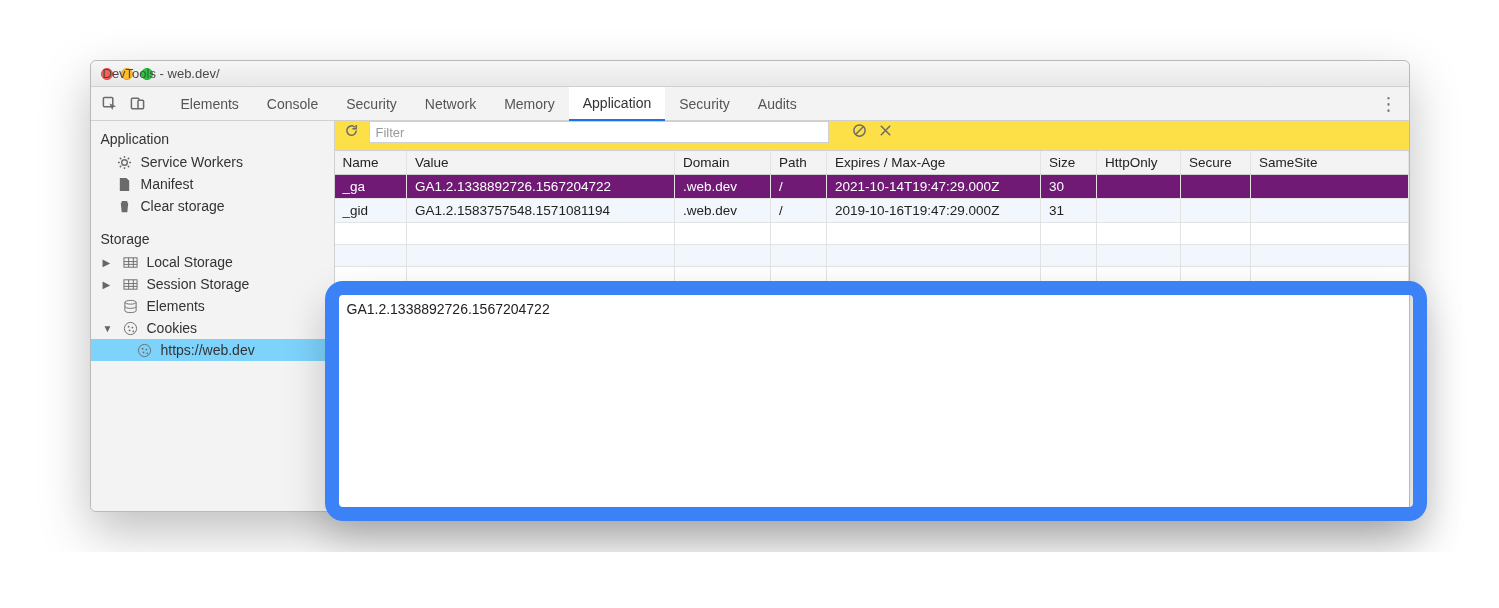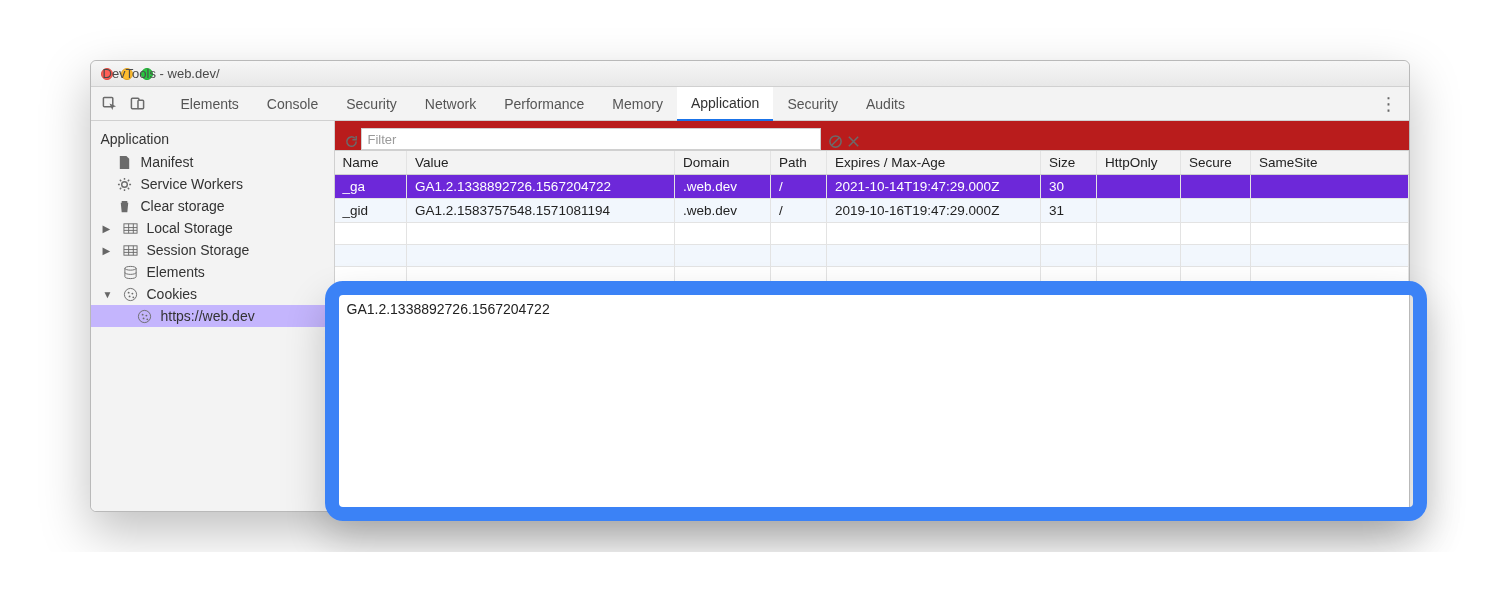"Performance" div.tab { html: <div> <span>Performance</span> </div> -> none }
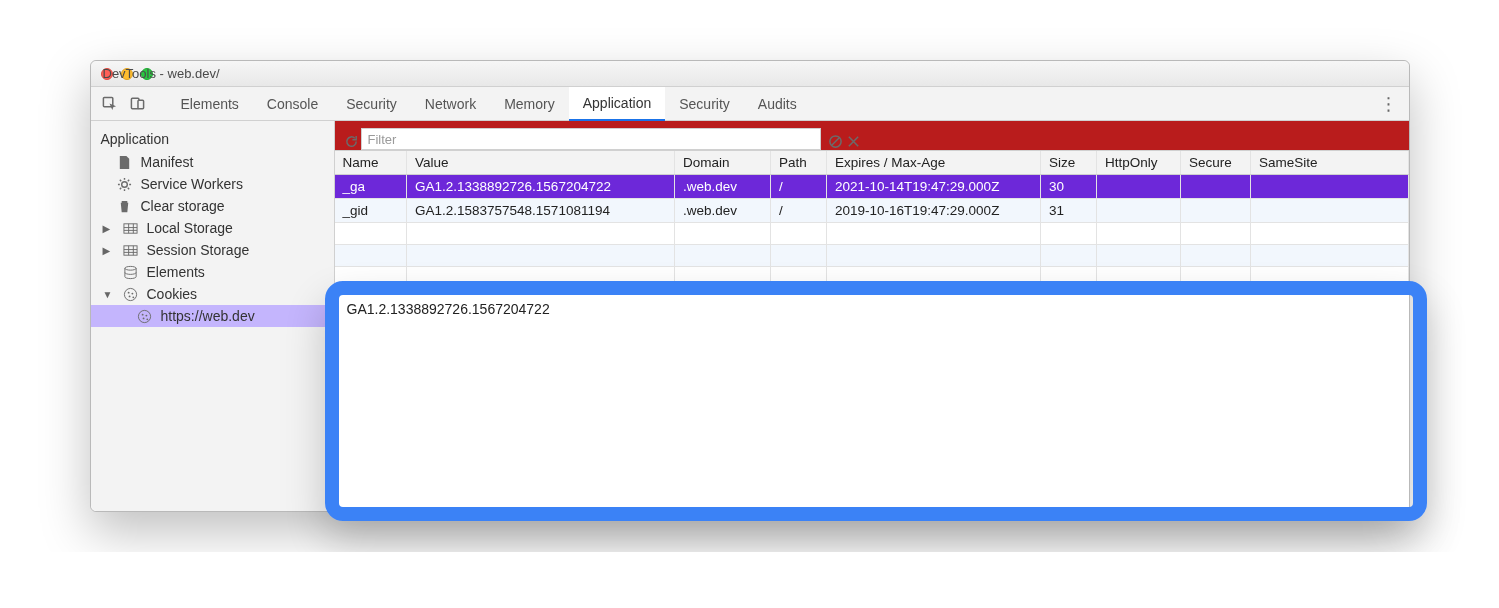"Filter" .filterbar { align-items: flex-end -> flex-start; background: #b91c1c -> #fde047; gap: 0 -> 8px }
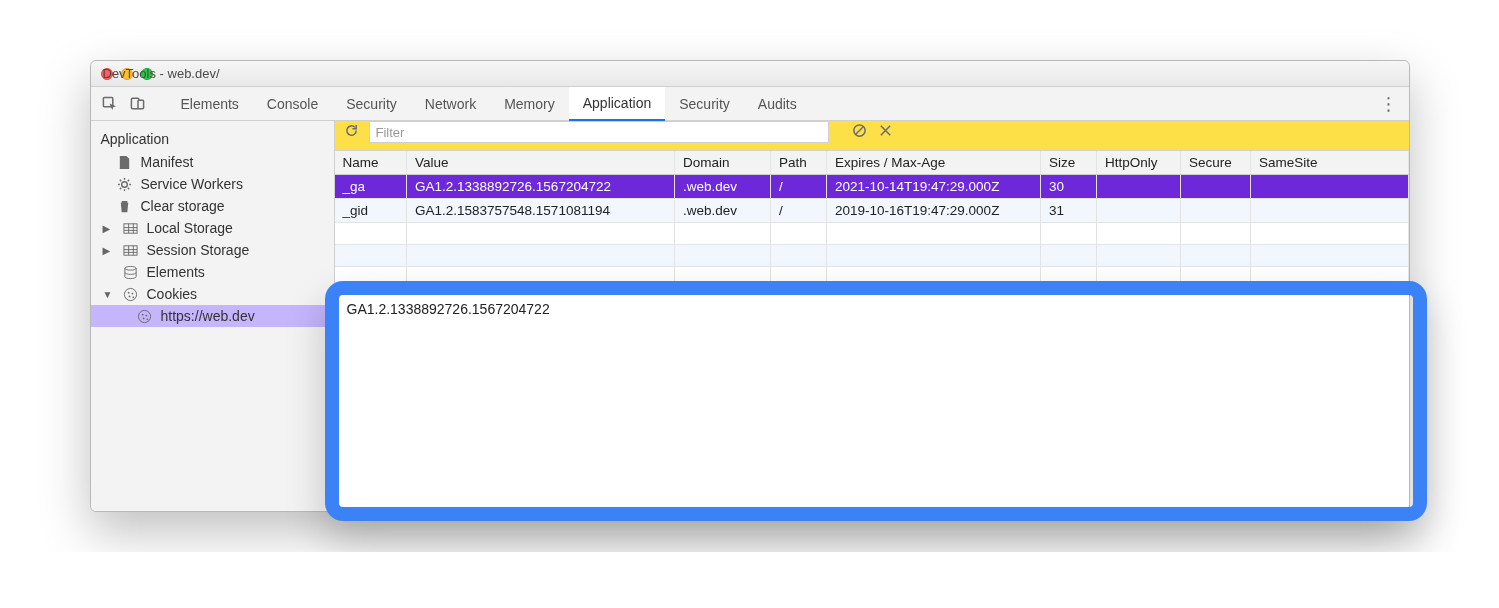"Manifest" div.side-item { order: before "Service Workers" -> after "Service Workers" }
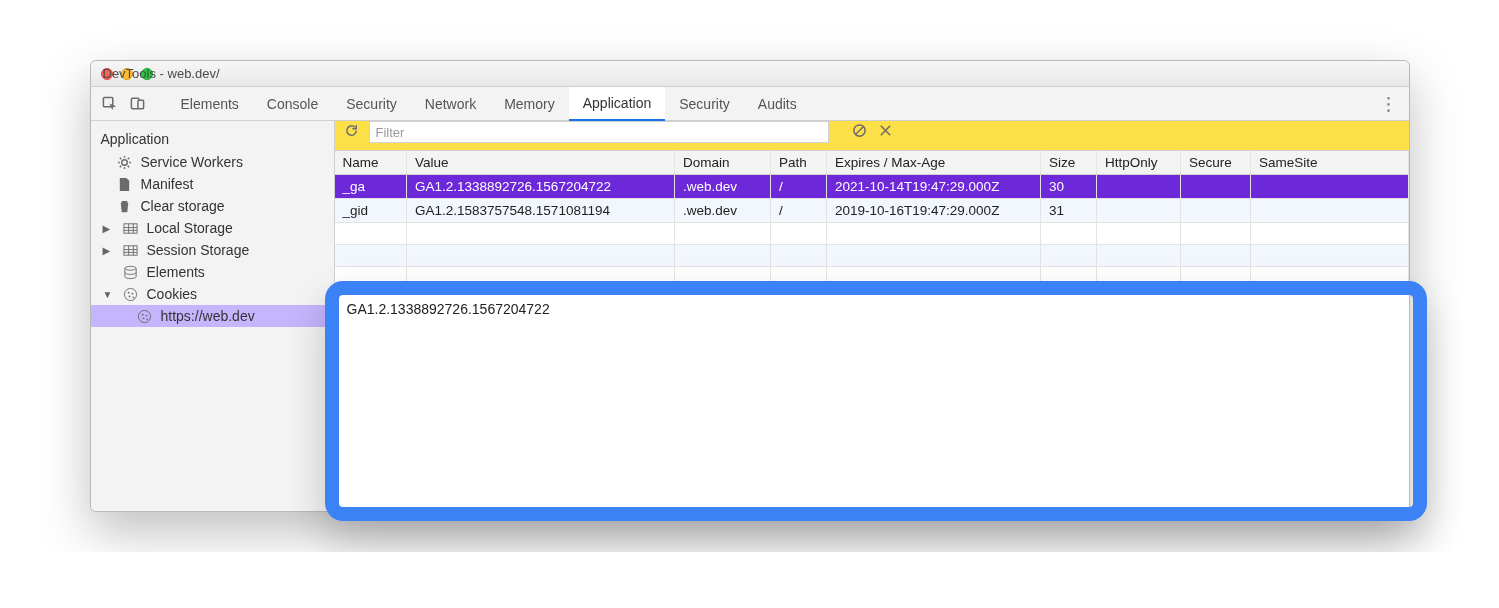"_ga" .table tr.selected td { background: #6d28d9 -> #701a75 }
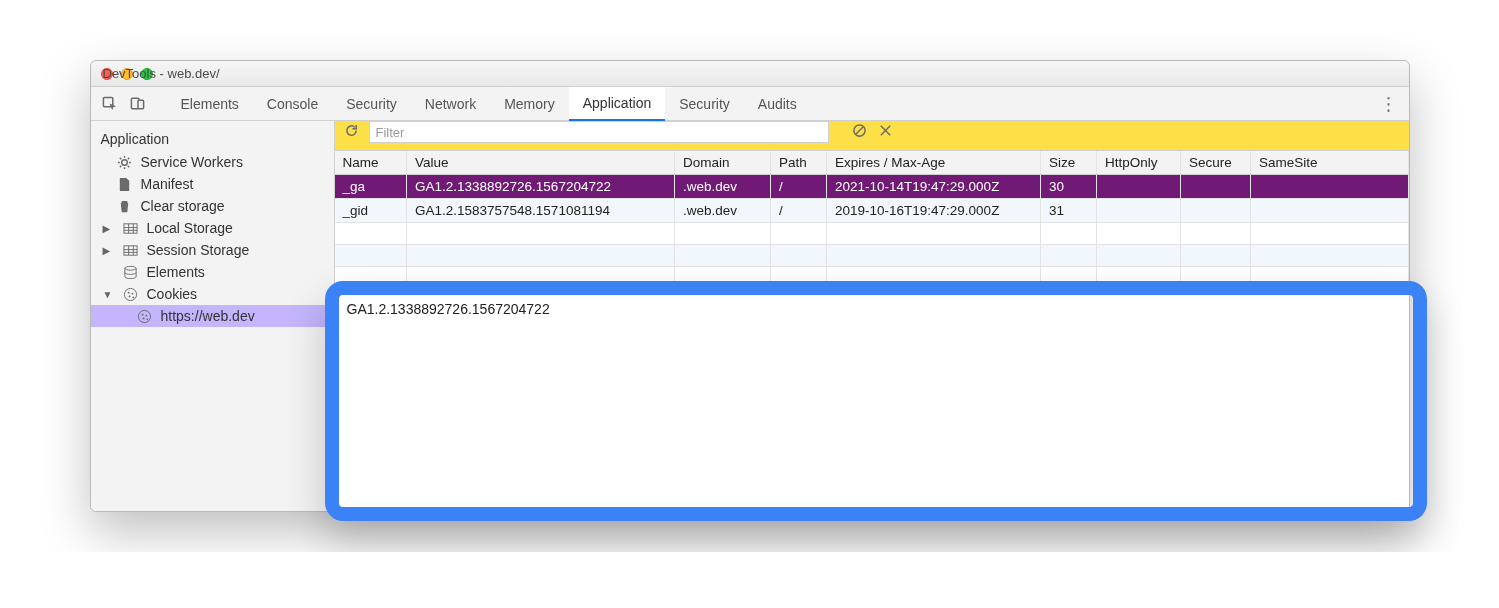"Storage" div.side-section { html: none -> <div>Storage</div> }
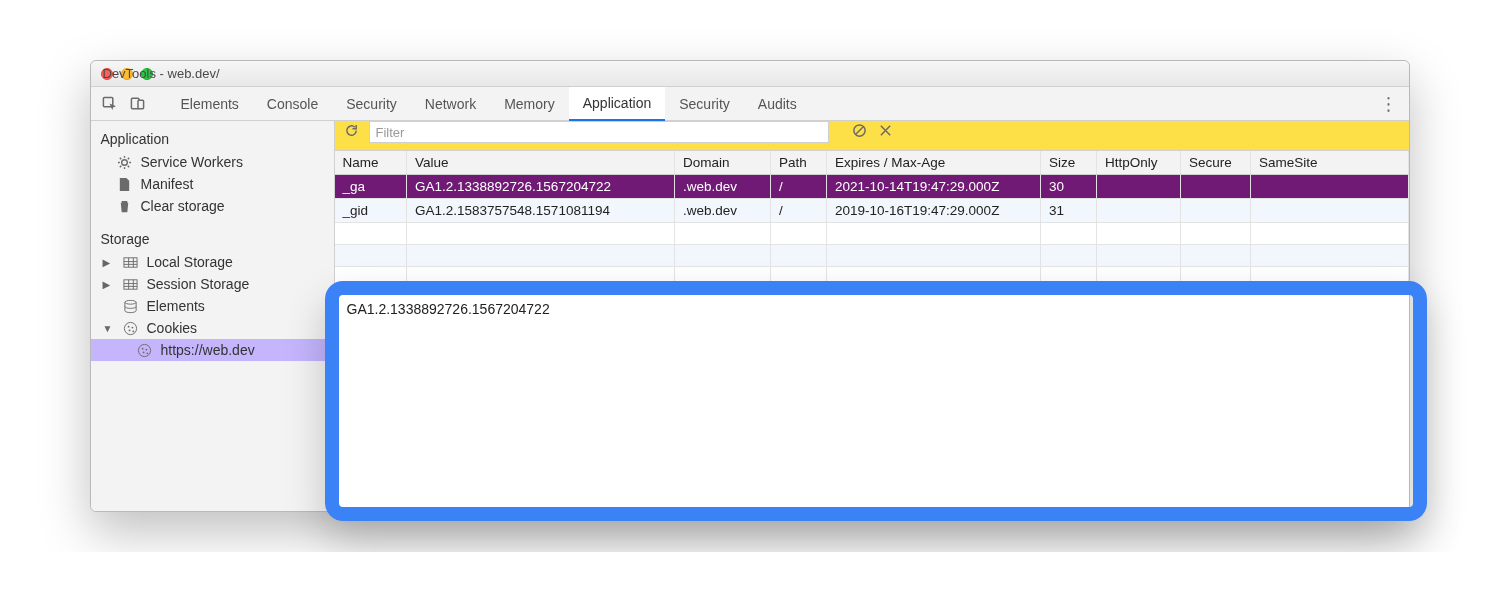"https://web.dev" .side-item.selected { background: #c4b5fd -> #7dd3fc }
